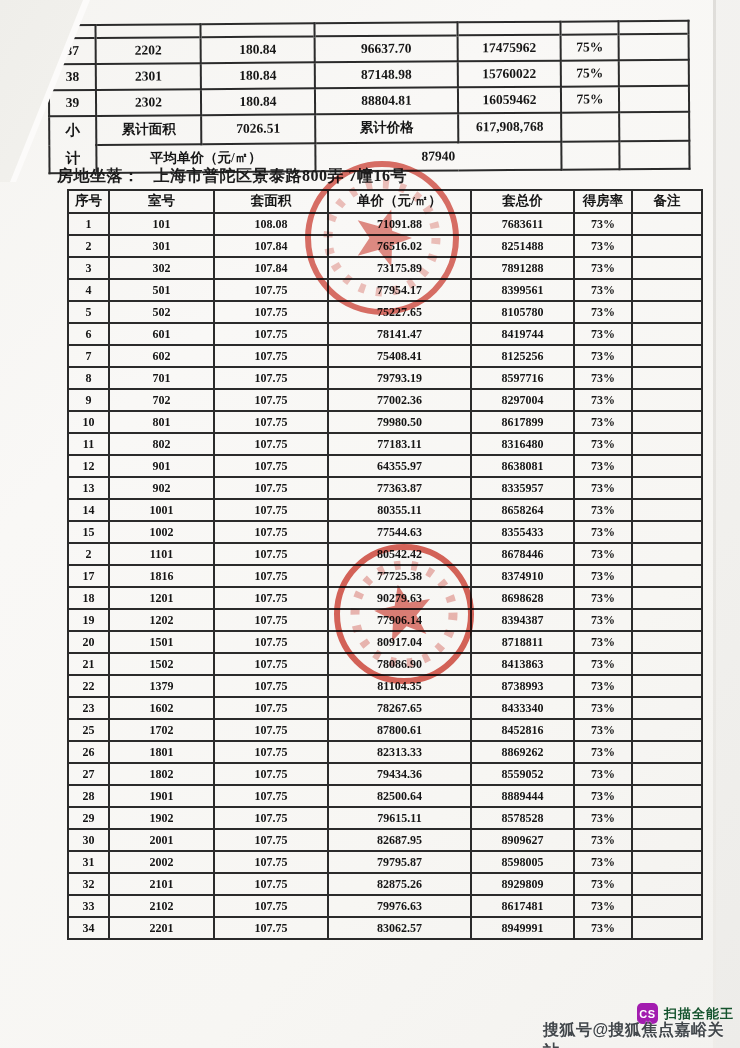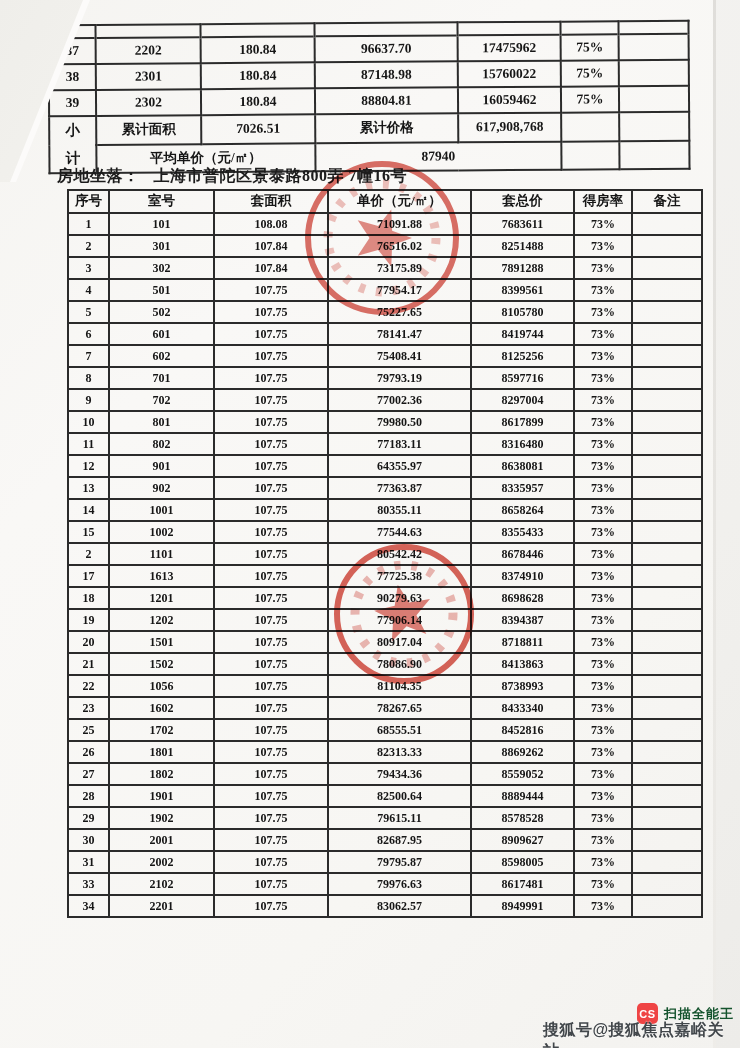"1613" td { text: 1613 -> 1816 }
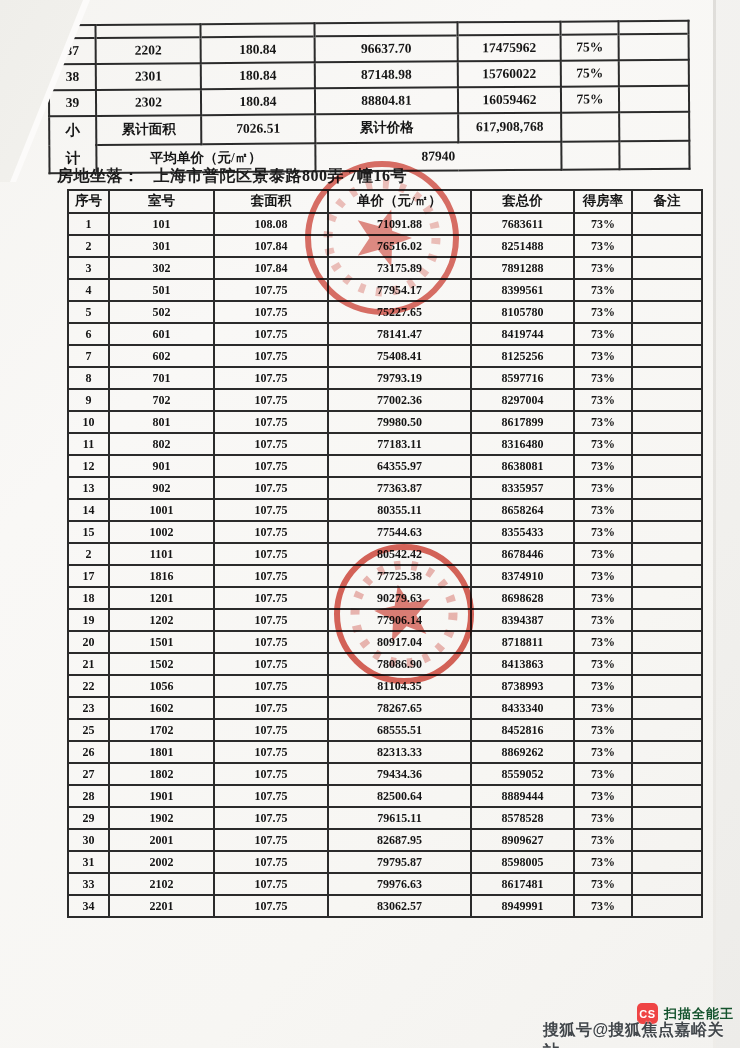"1056" td { text: 1056 -> 1379 }
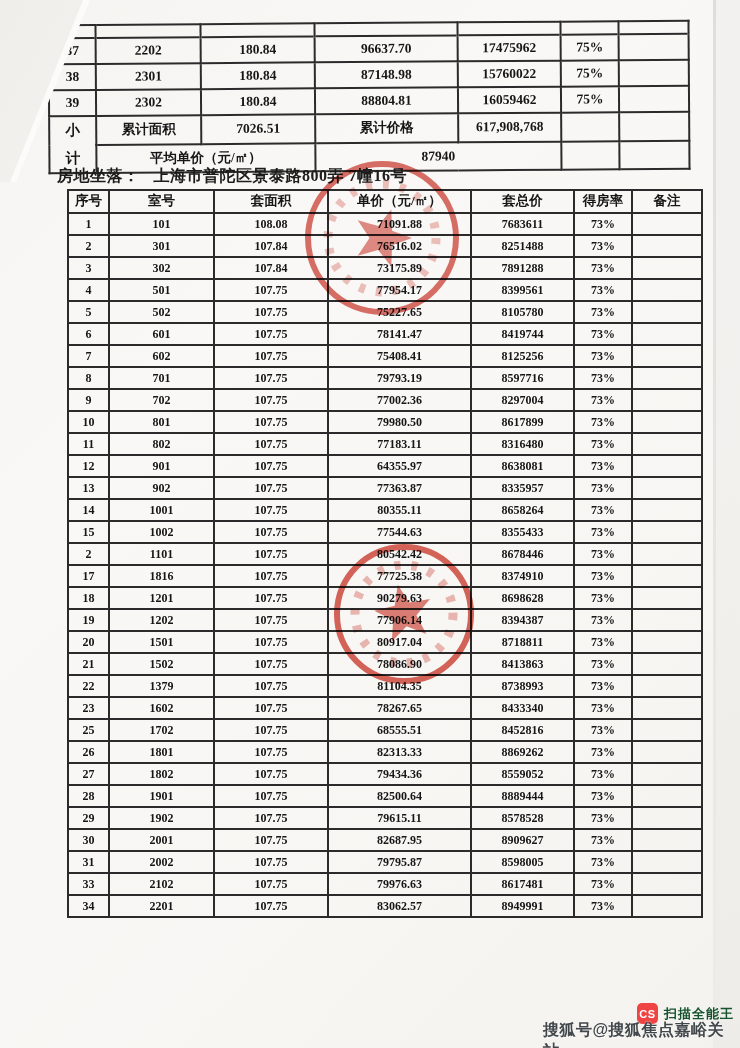"68555.51" td { text: 68555.51 -> 87800.61 }
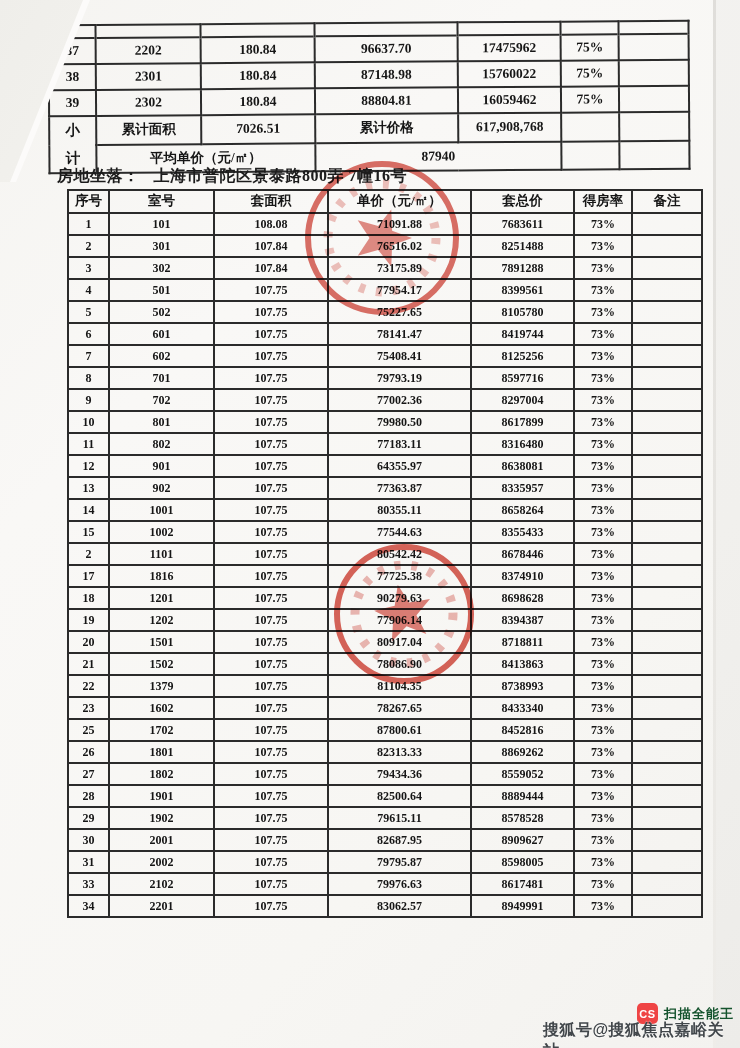"32" tr { html: none -> <tr> <td>32</td> <td>2101</td> <td>107.75</td> <td>82875.26</td> <td>8929809</td> <td>73%</td> <td></td> </tr> }
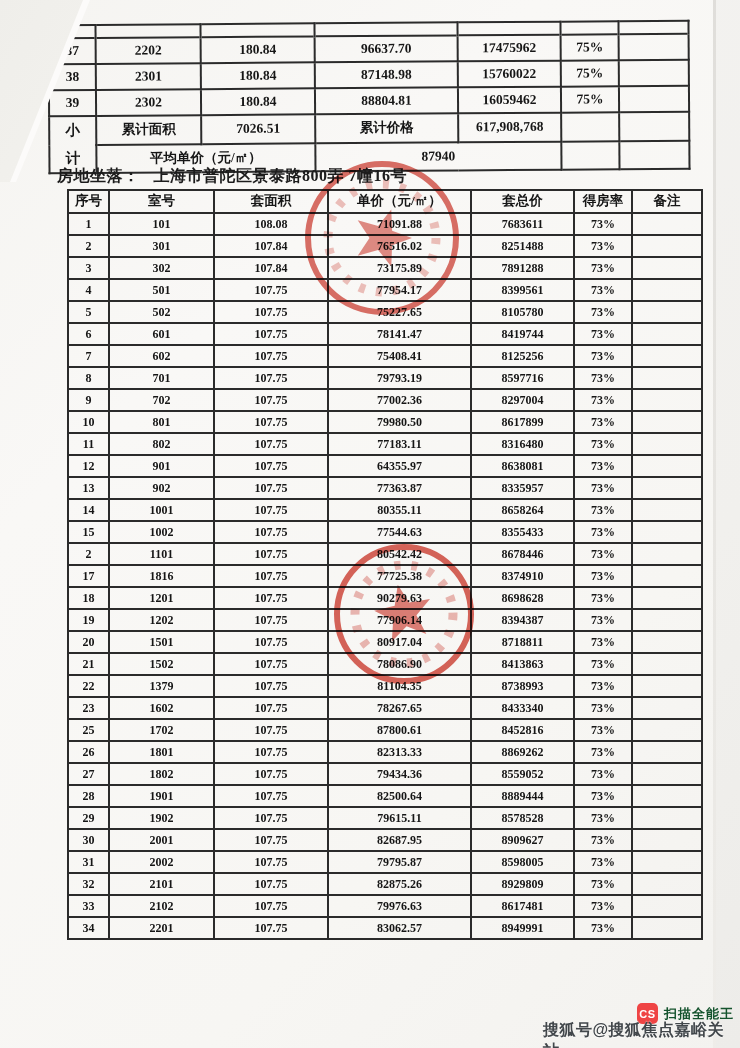"CS" .cs-badge { background: #ef4444 -> #a21caf }
